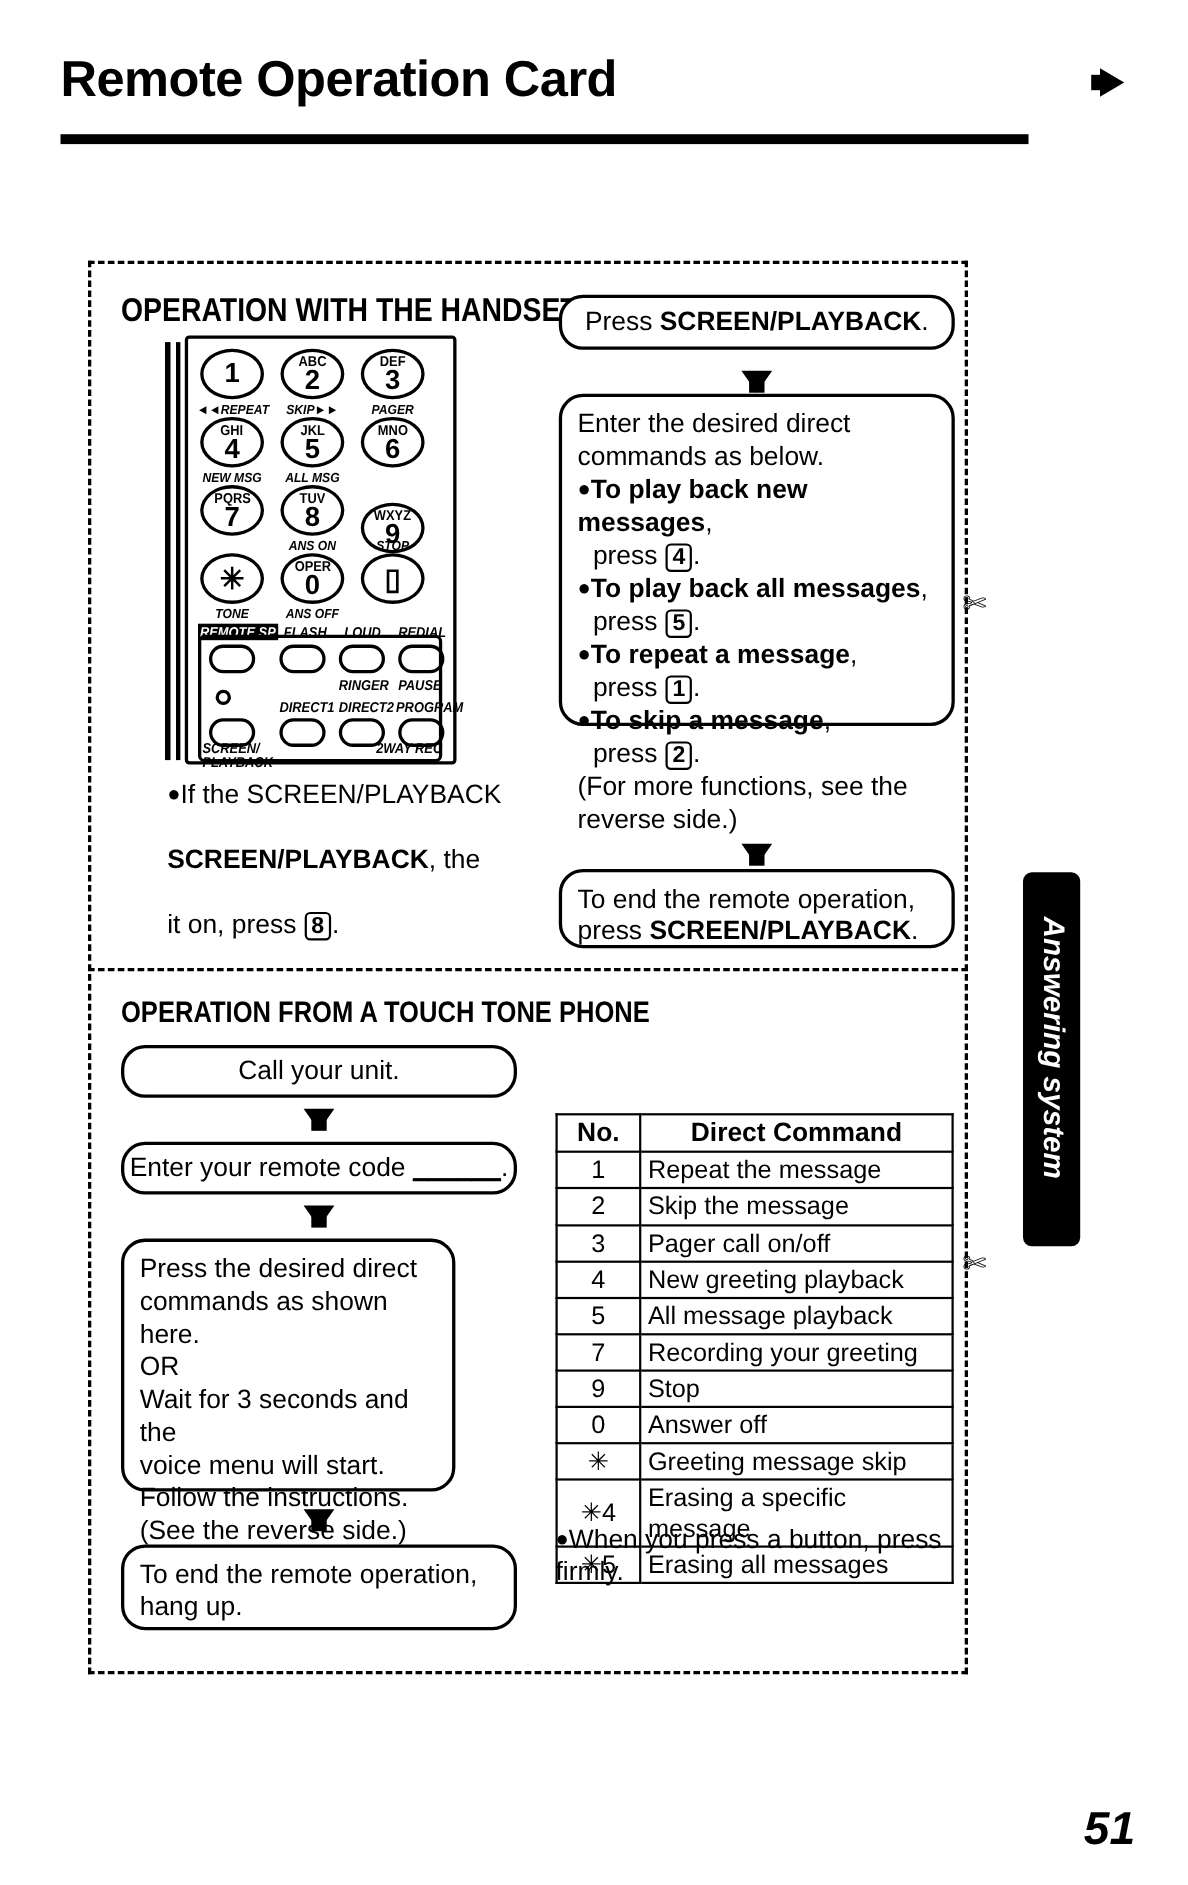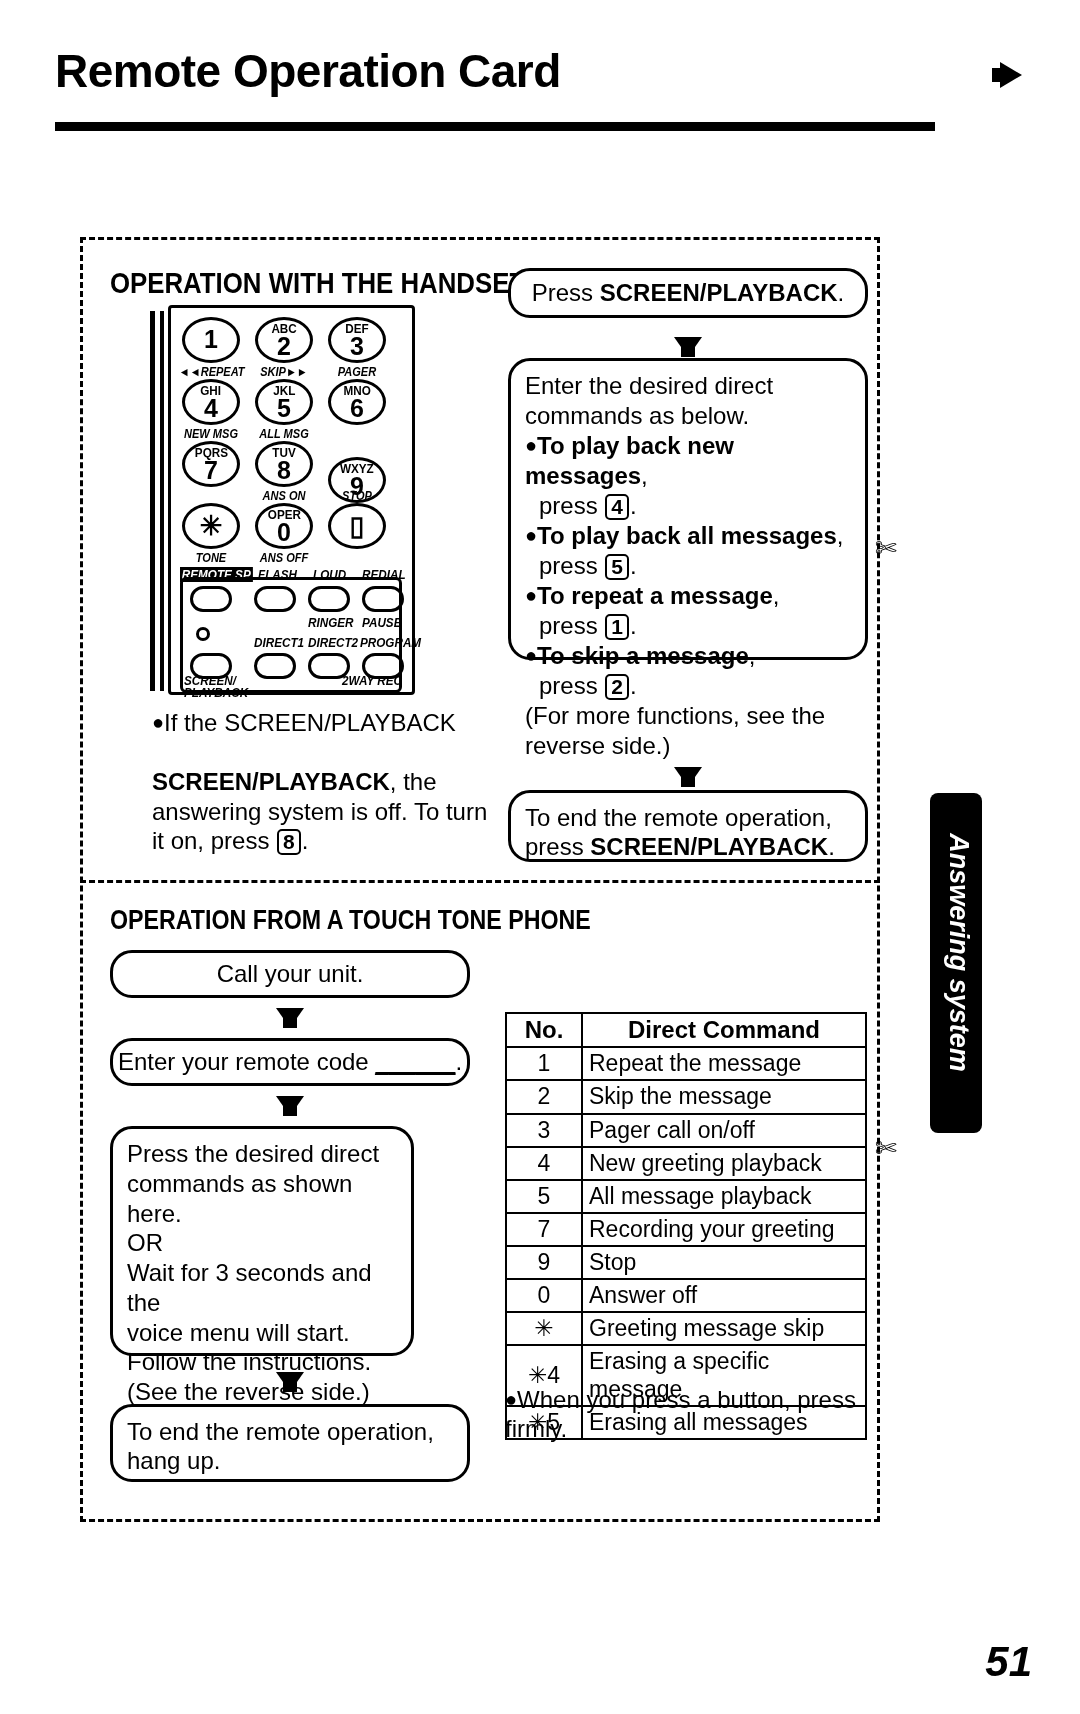"answering system is off. To" span { html: <span>answering system is off. To turn</span> -> none }
